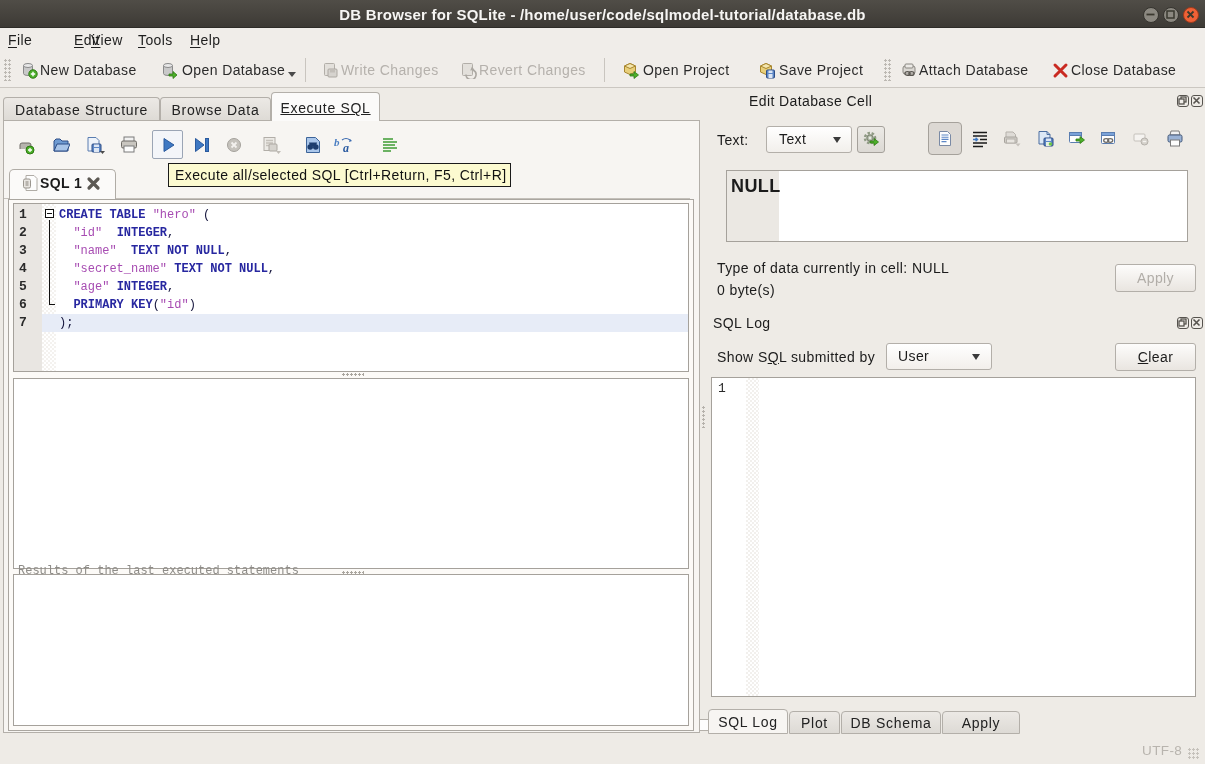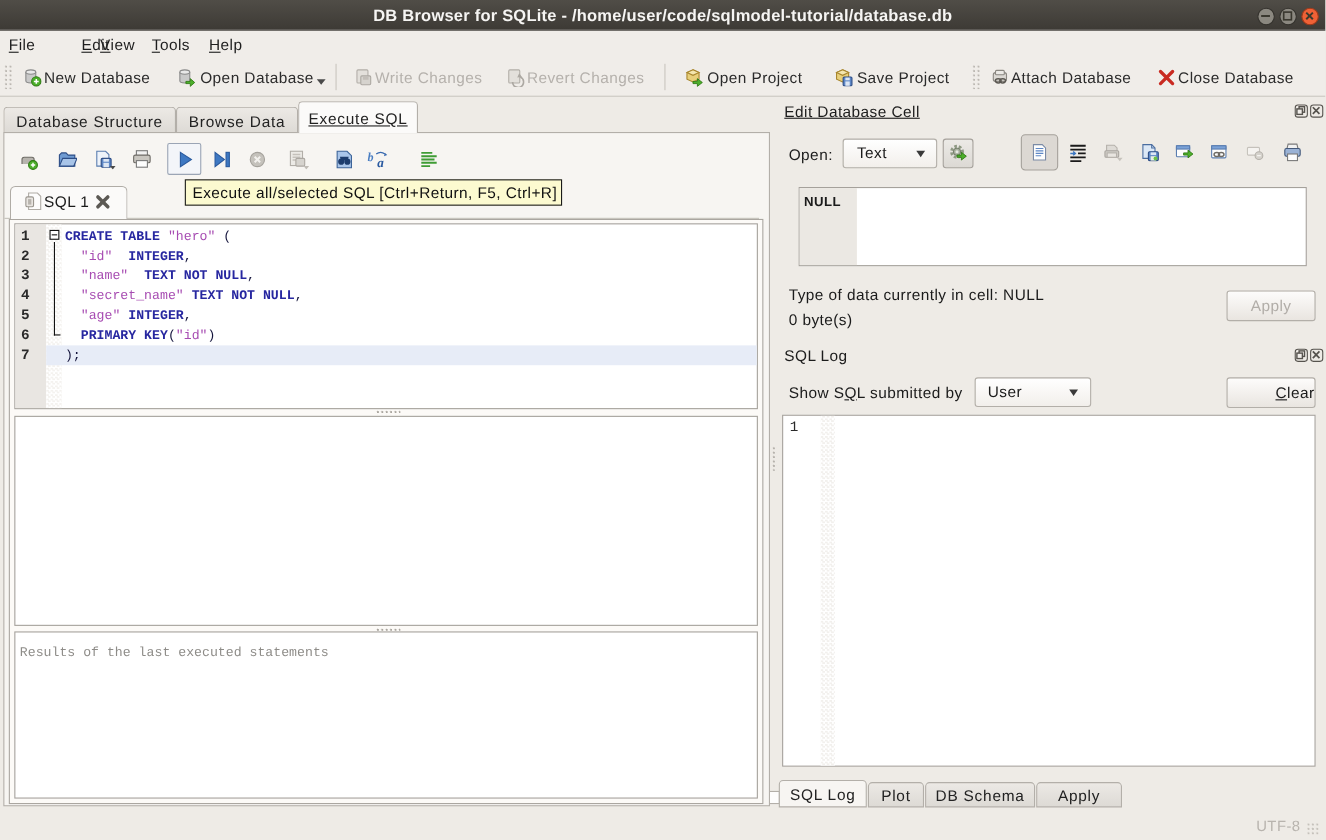"Edit Database Cell" div.abs { left: 713px -> 749px; text-decoration: underline -> none }
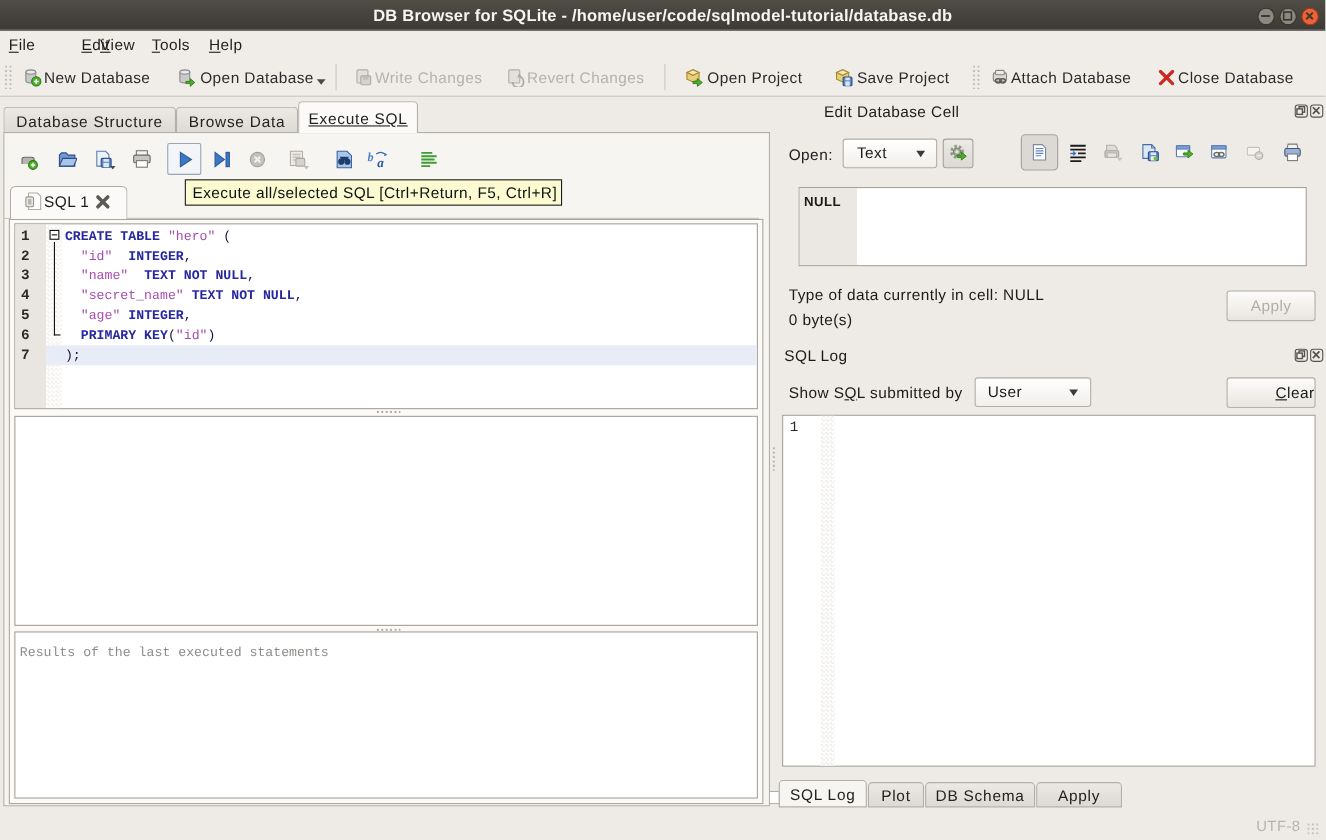"Open:" div.abs { text: Open -> Text }
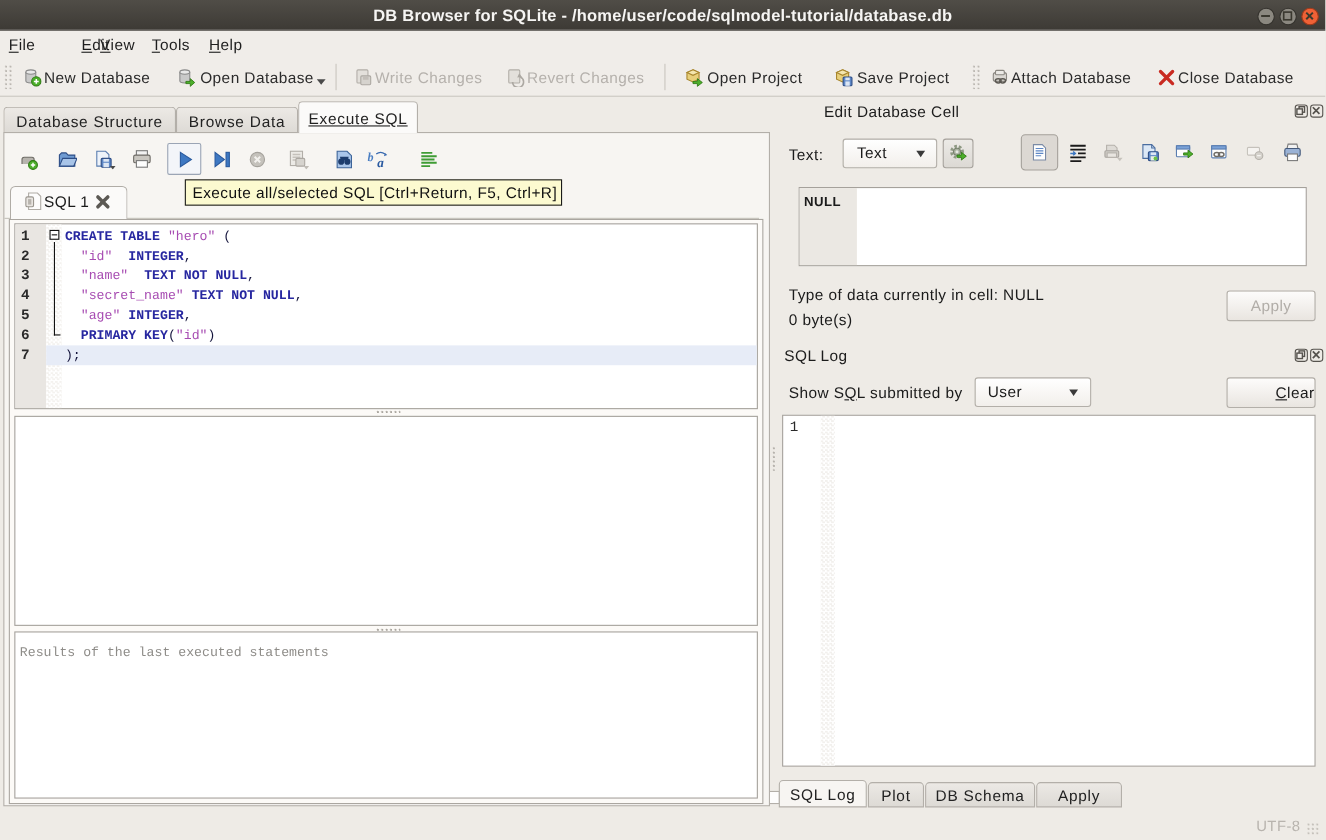"SQL 1" div.abs { font-weight: normal -> bold }
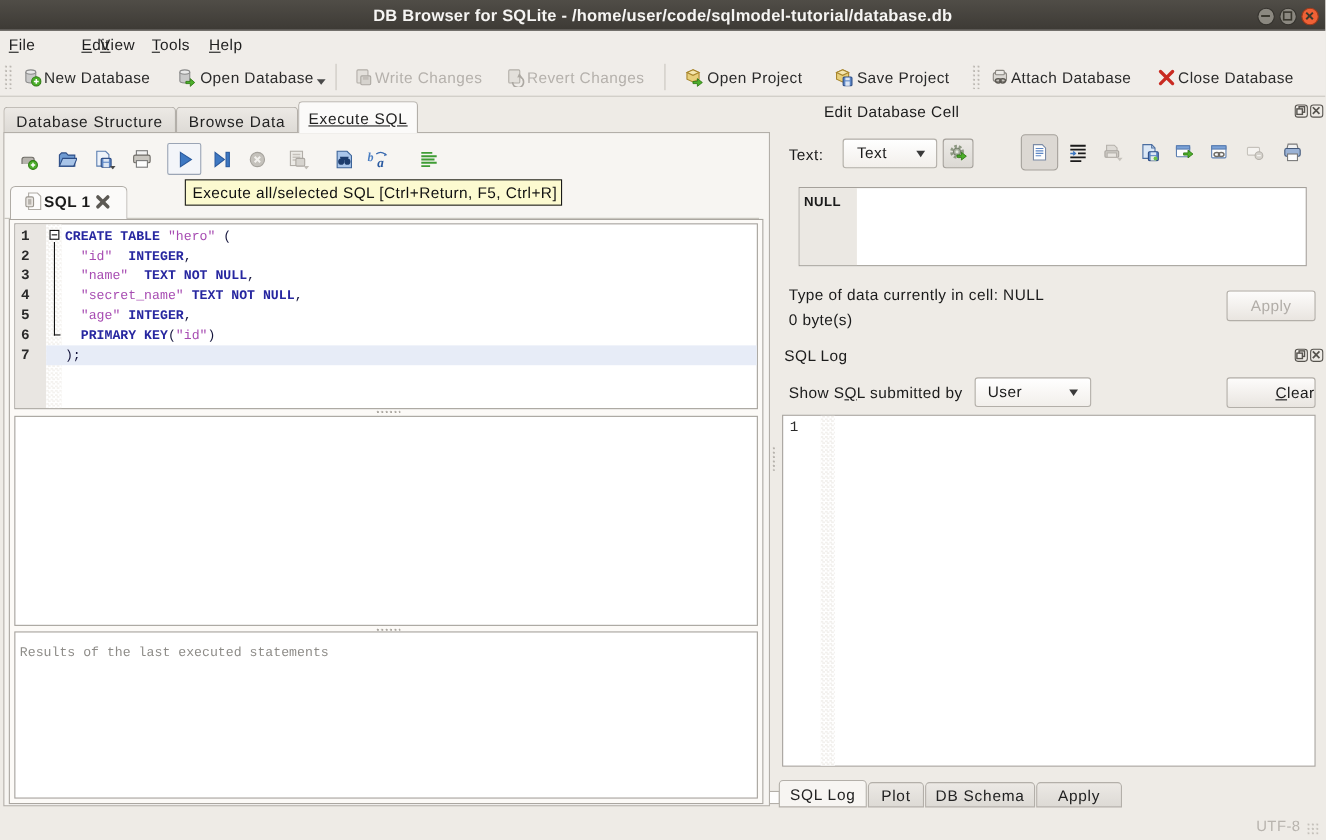"NULL" div.abs { font-size: 12px -> 18px }
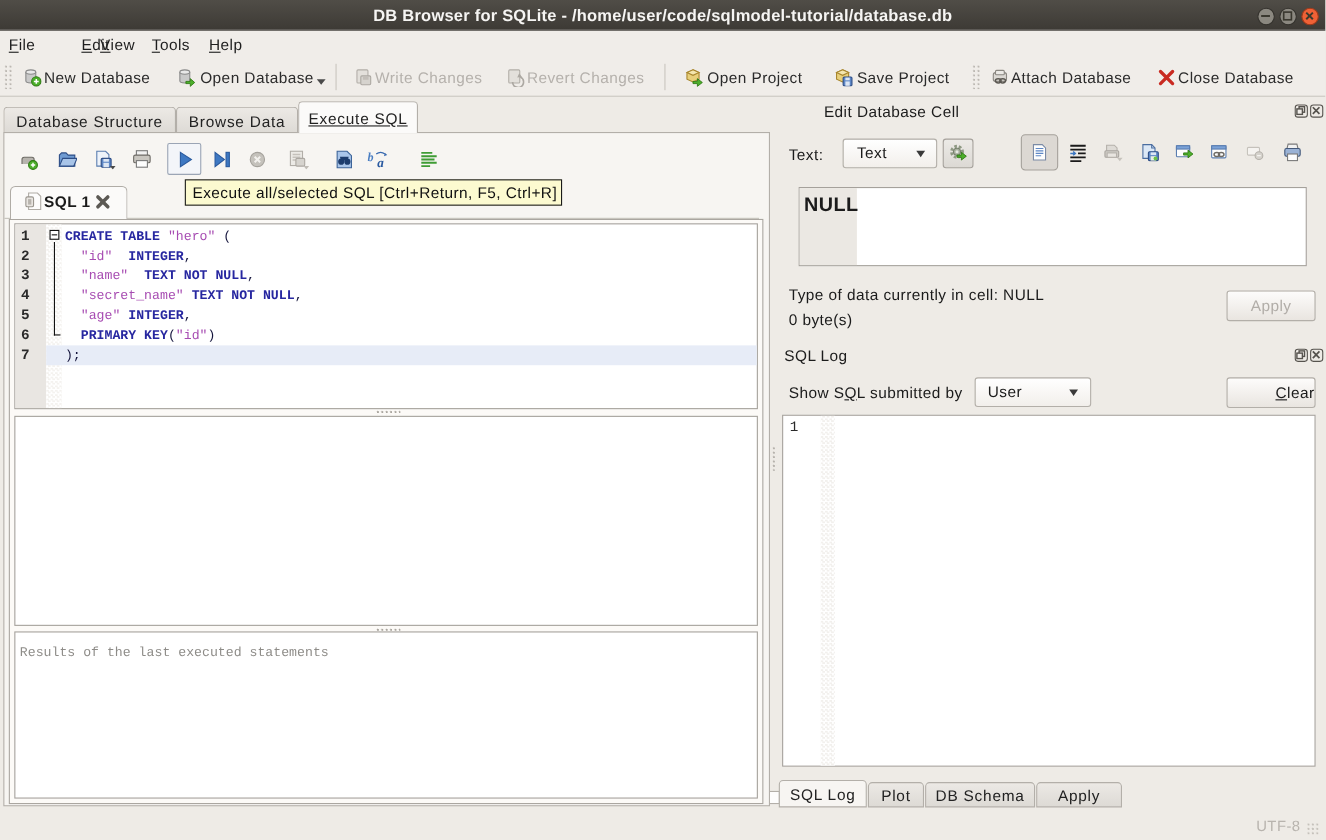"Clear" div.abs { text-align: right -> none }
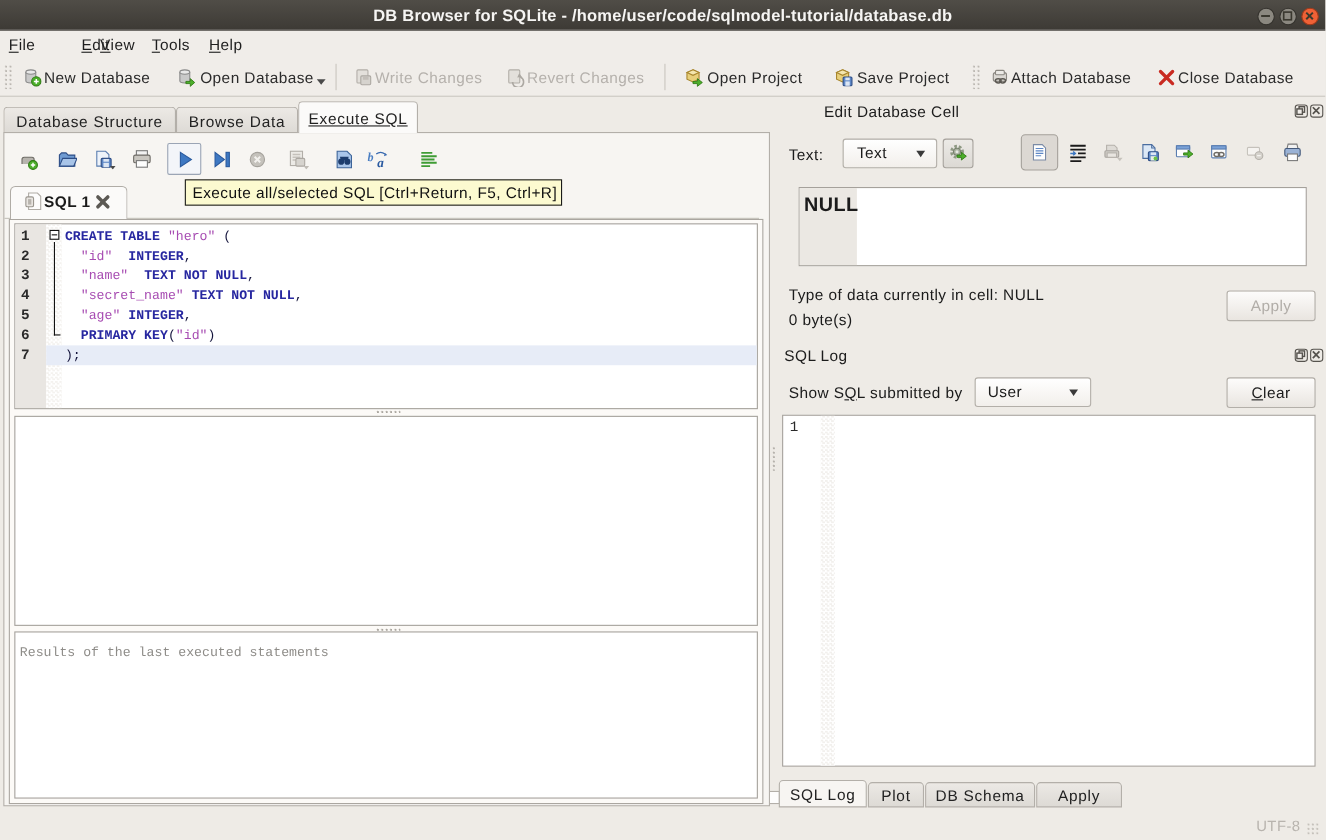"Results of the last executed" div.abs { top: 586px -> 564px }
